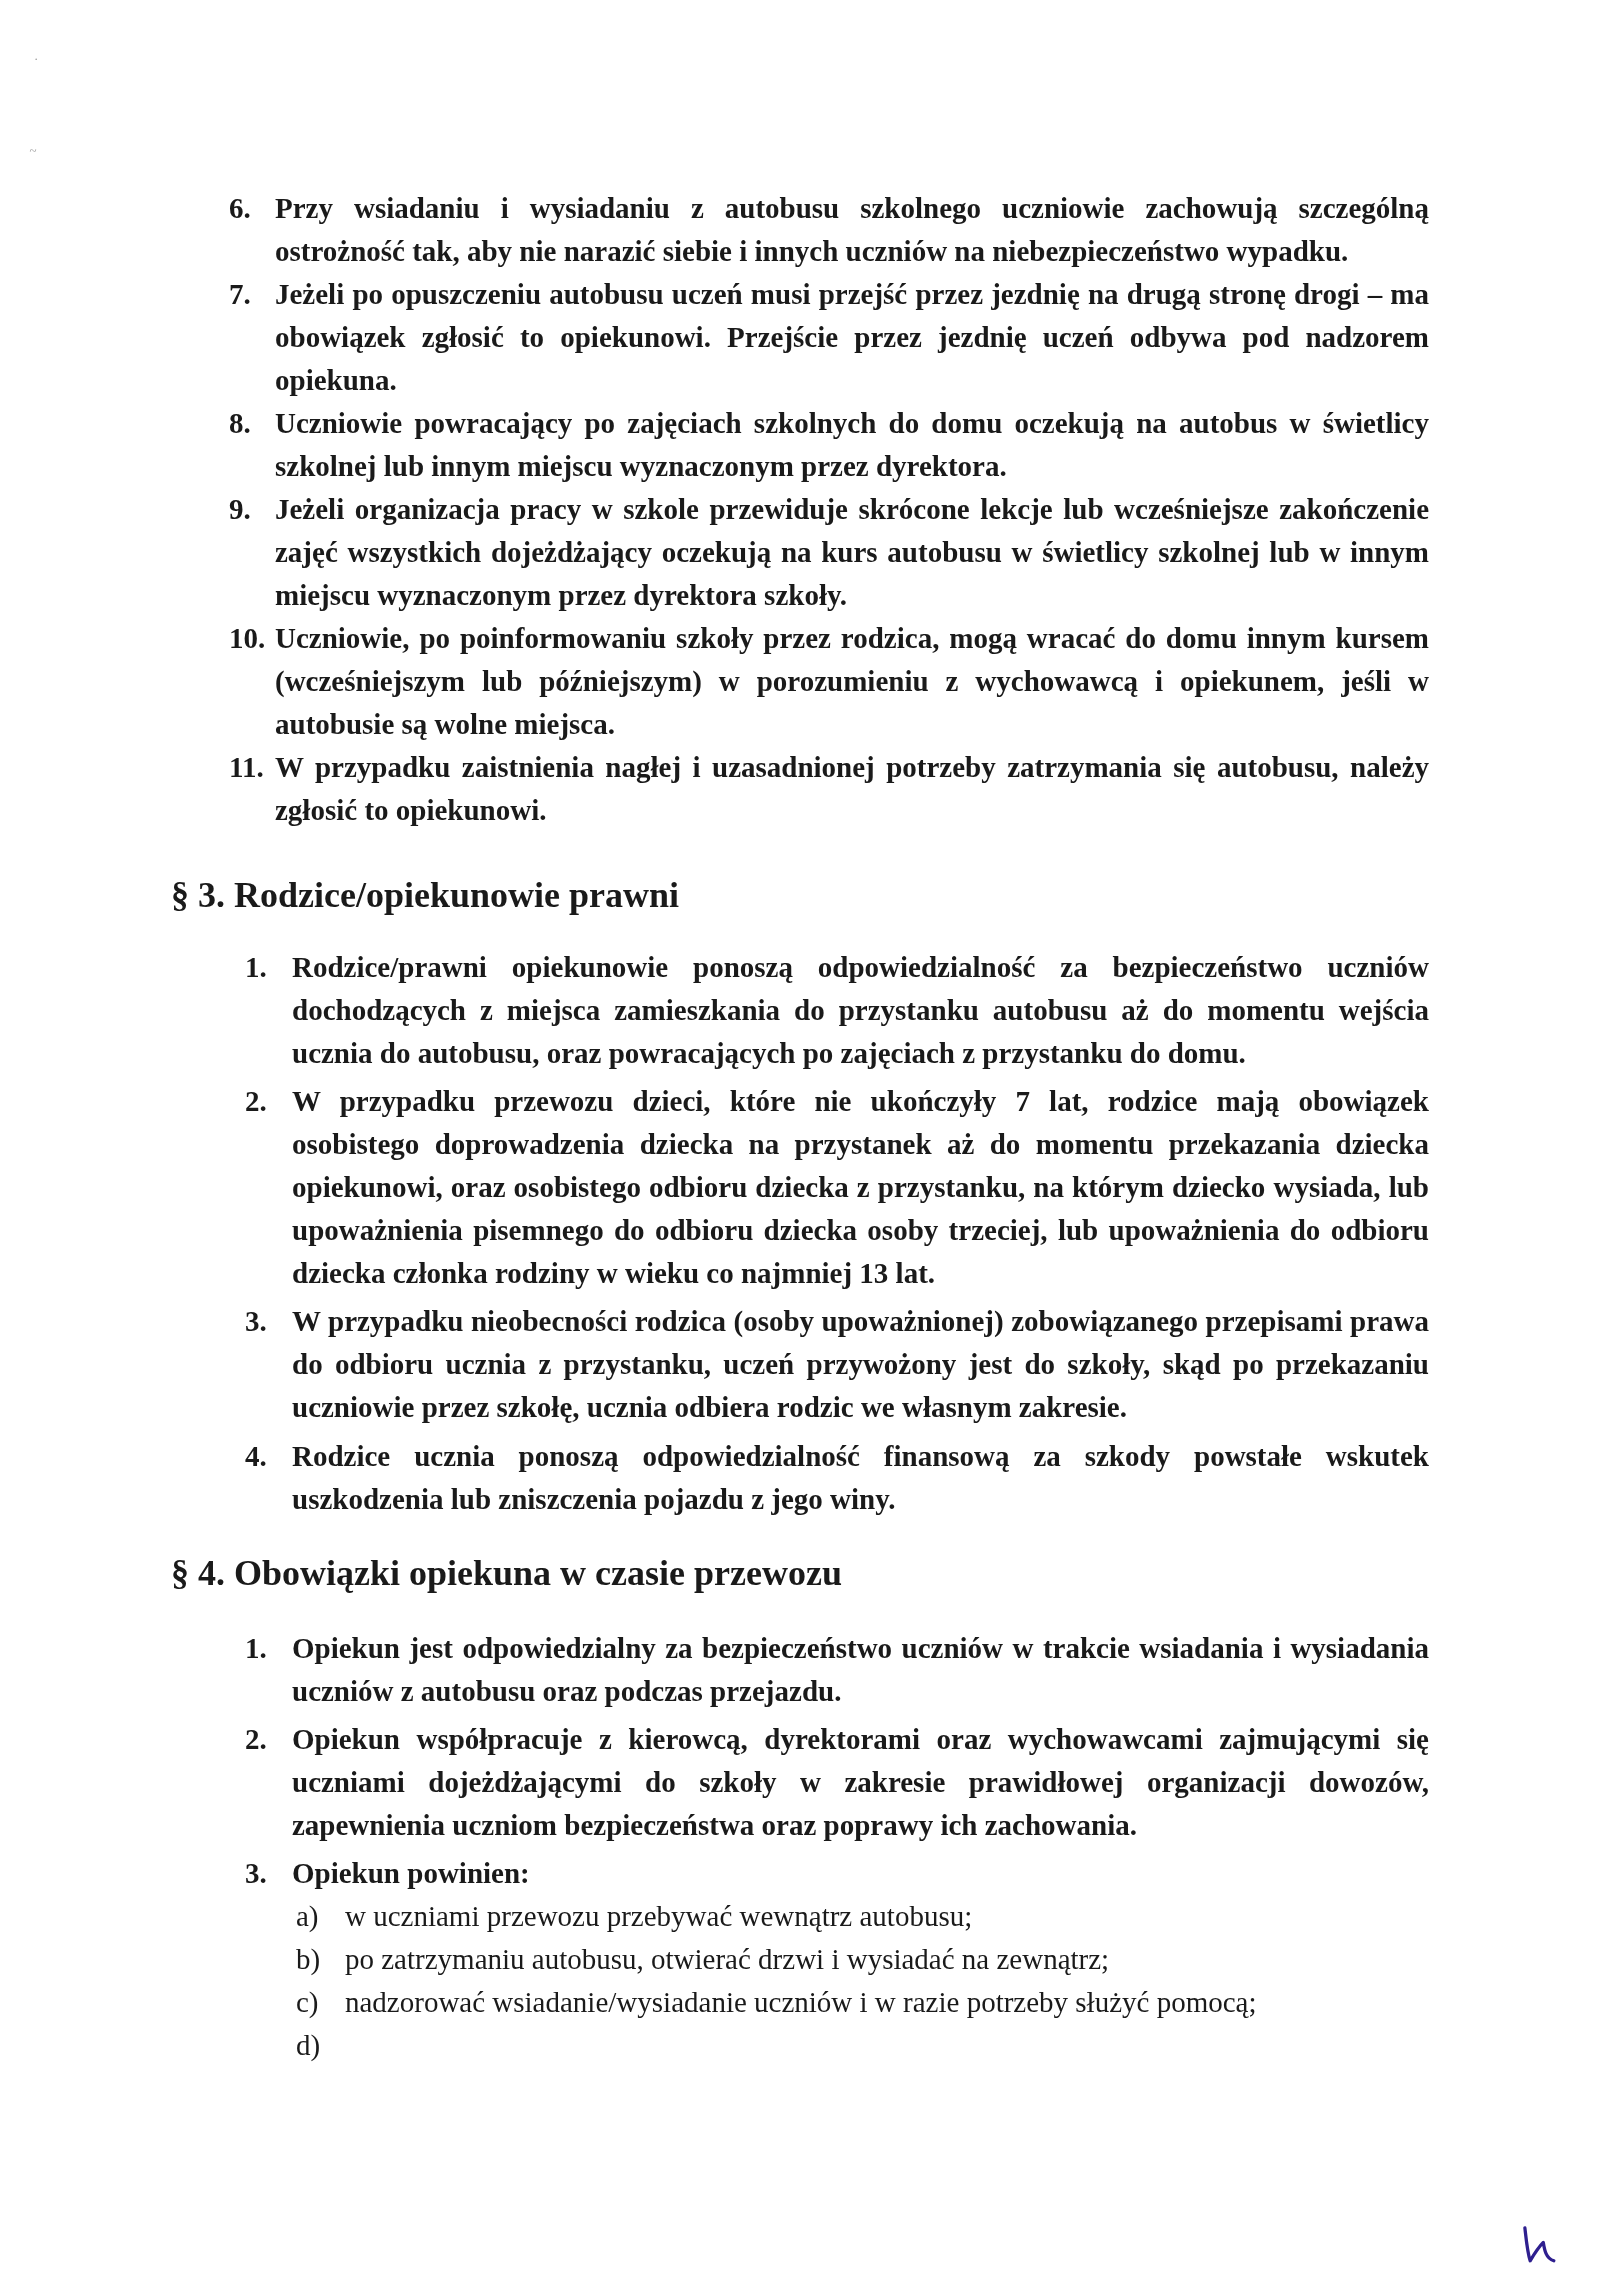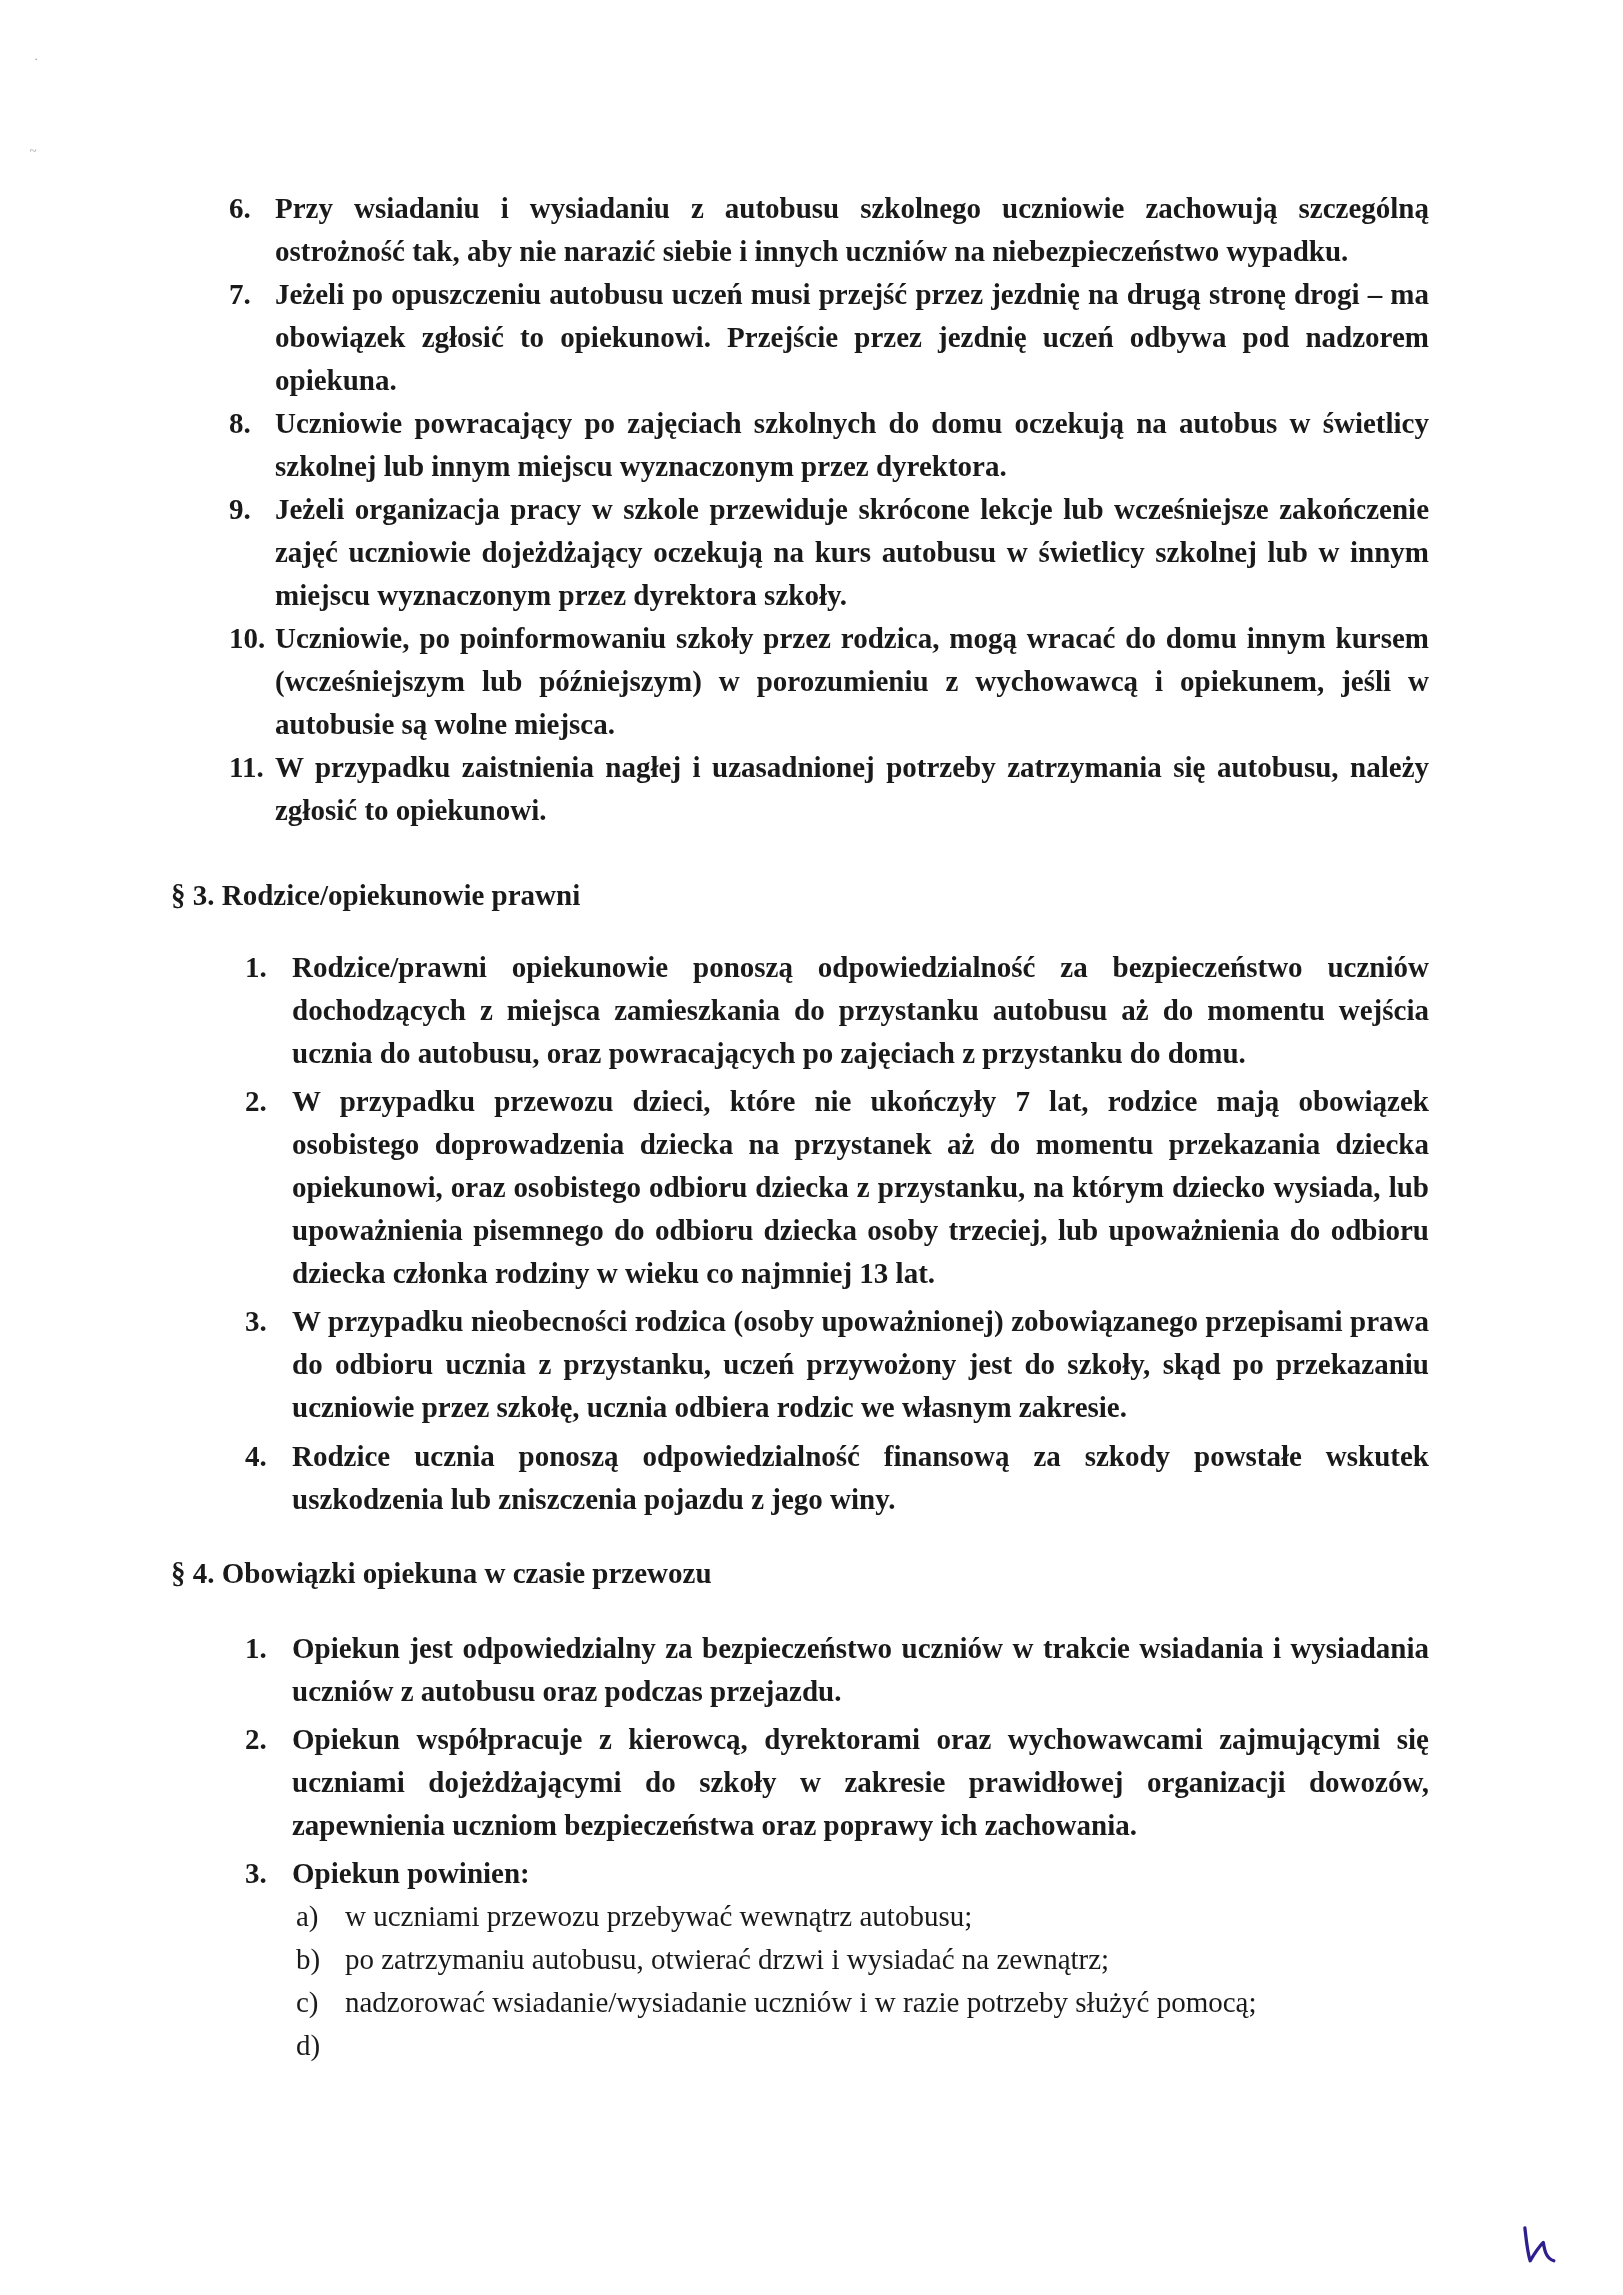"Jeżeli organizacja pracy w szkole" span.txt { text: uczniowie -> wszystkich }
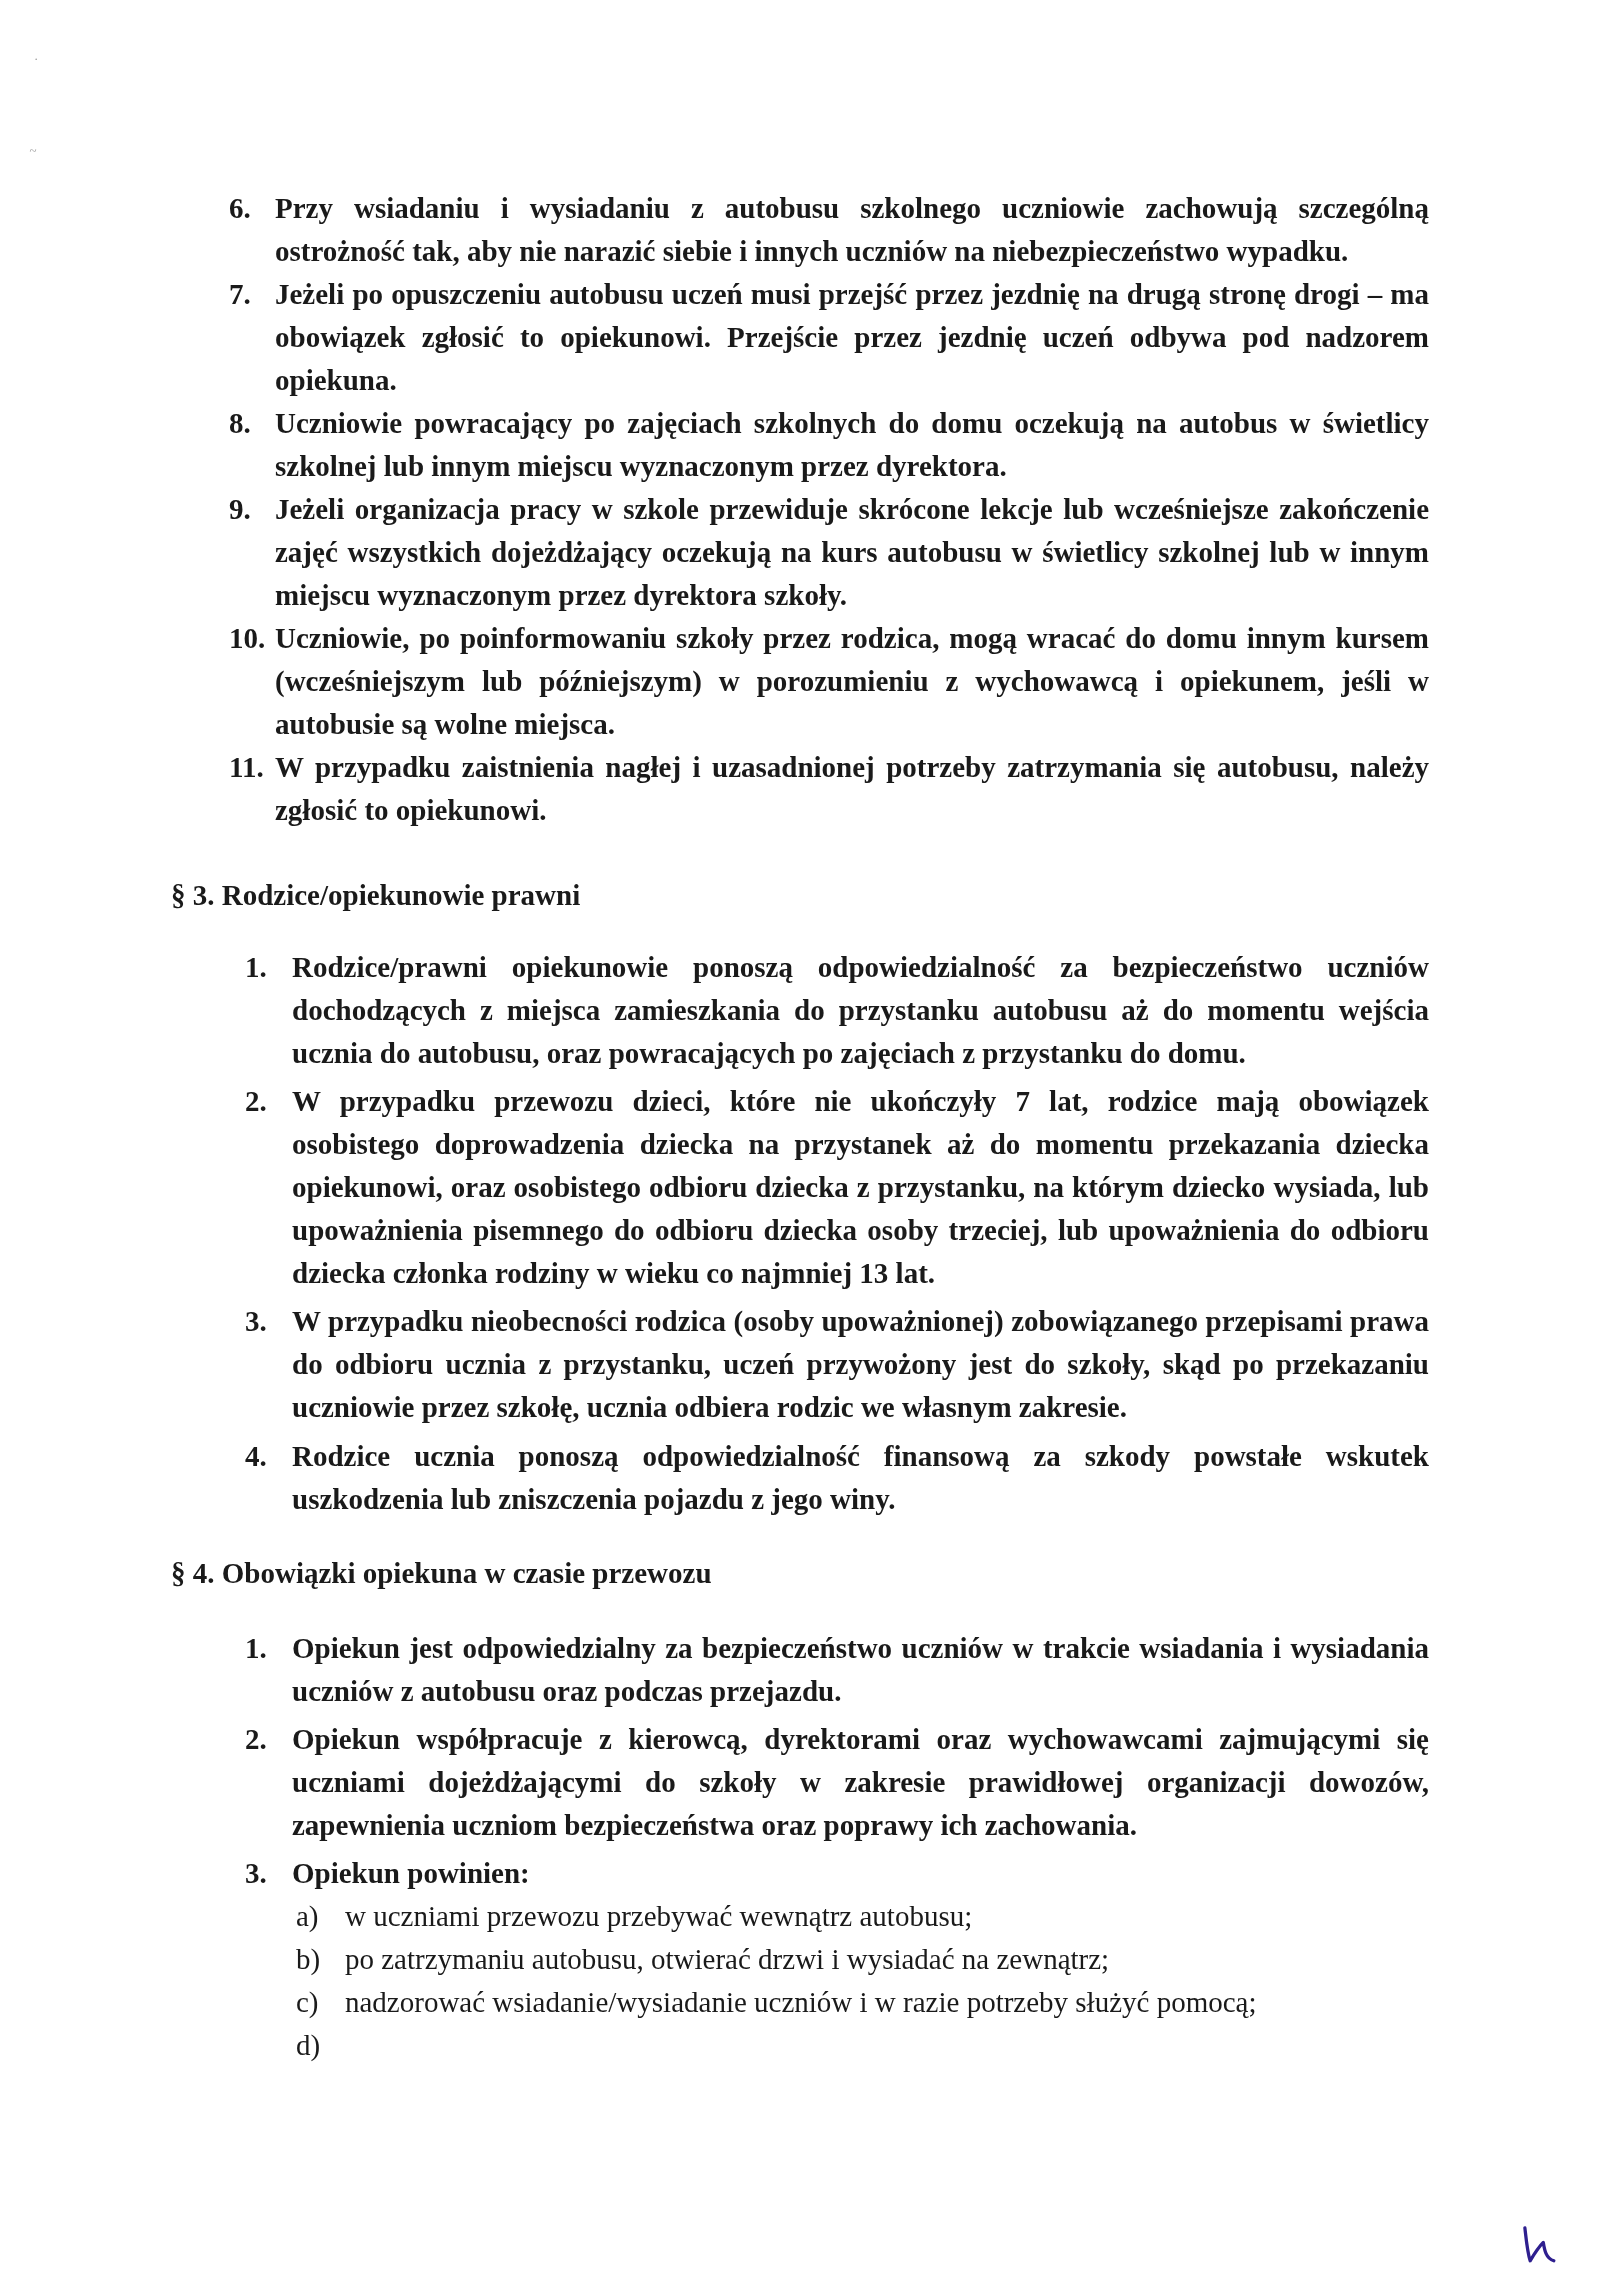"§ 3. Rodzice/opiekunowie prawni" .heading { font-size: 29px -> 36px }
